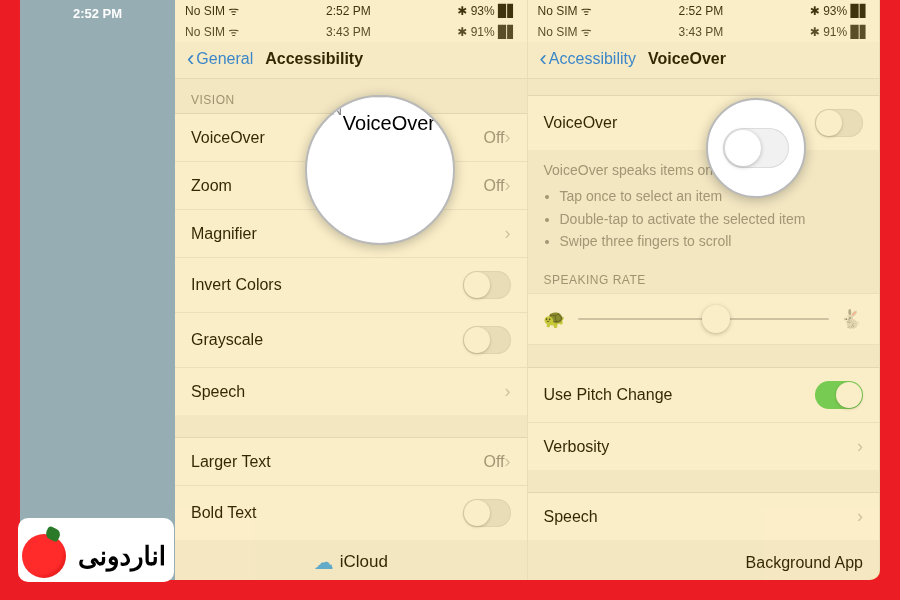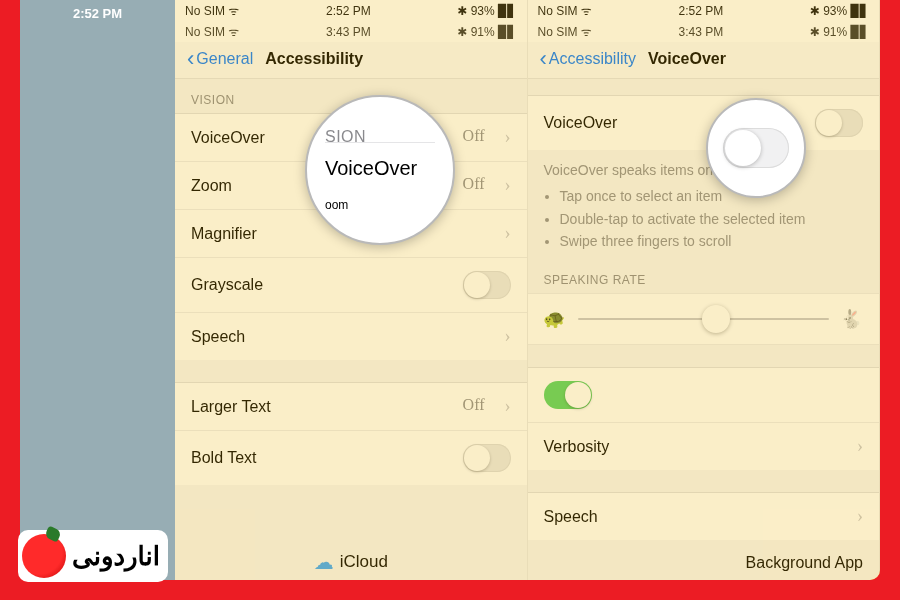"SION" .magnifier { flex-direction: column -> row }
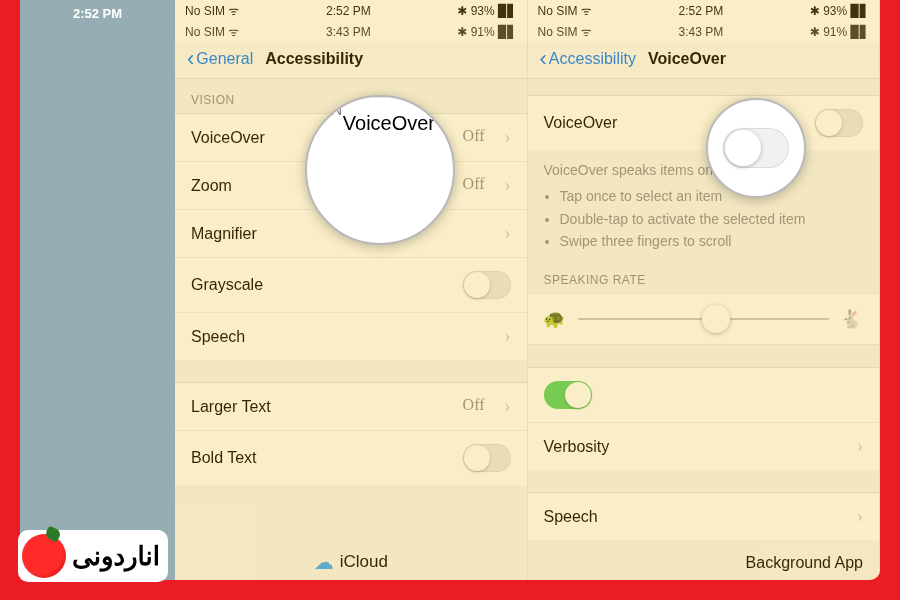"Off" .row .right { align-items: none -> center; font-family: Liberation Serif, serif -> none; gap: 20px -> 0 }
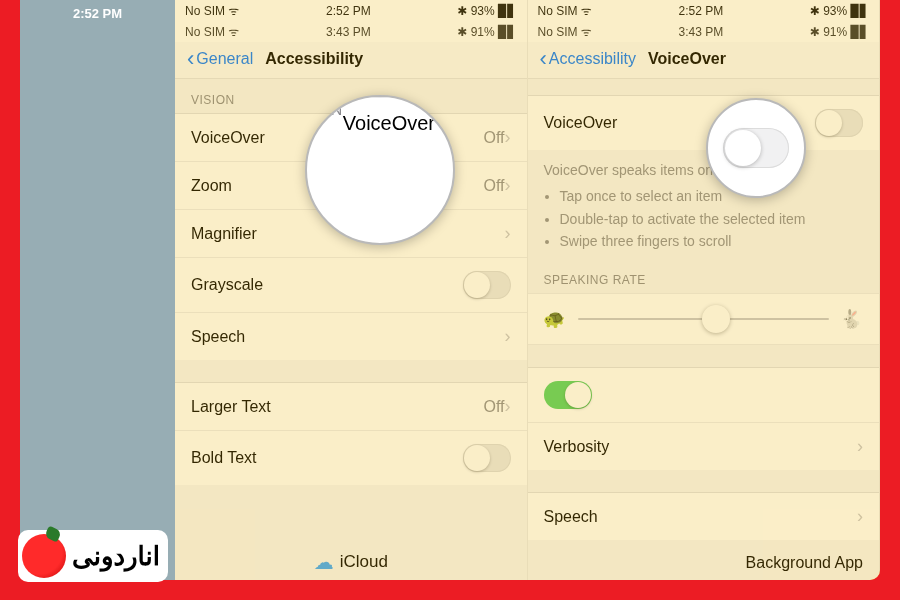"Invert Colors" div.row { html: none -> <div> <span>Invert Colors</span> <span> <span> <span></span> </span> </span> </div> }
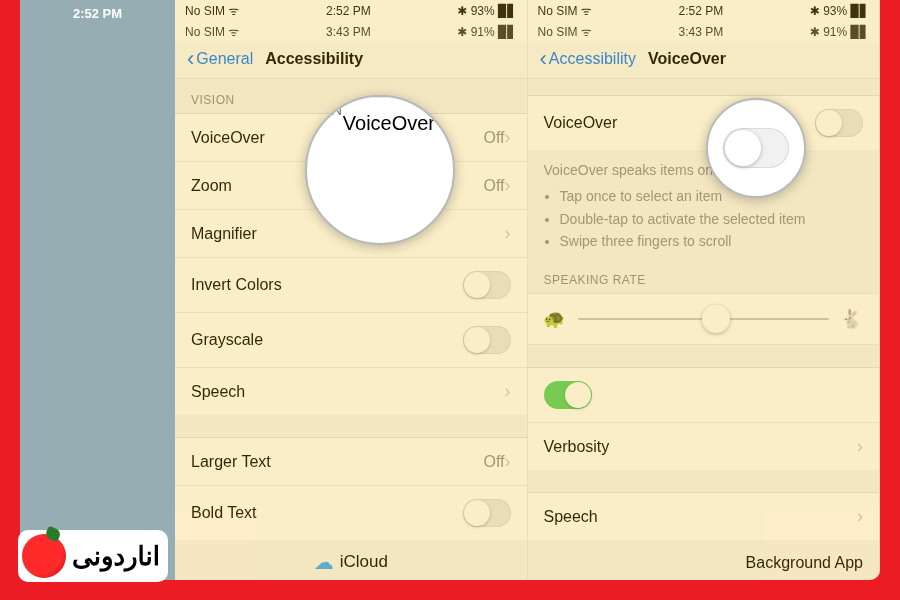"Use Pitch Change" span { html: none -> <span>Use Pitch Change</span> }
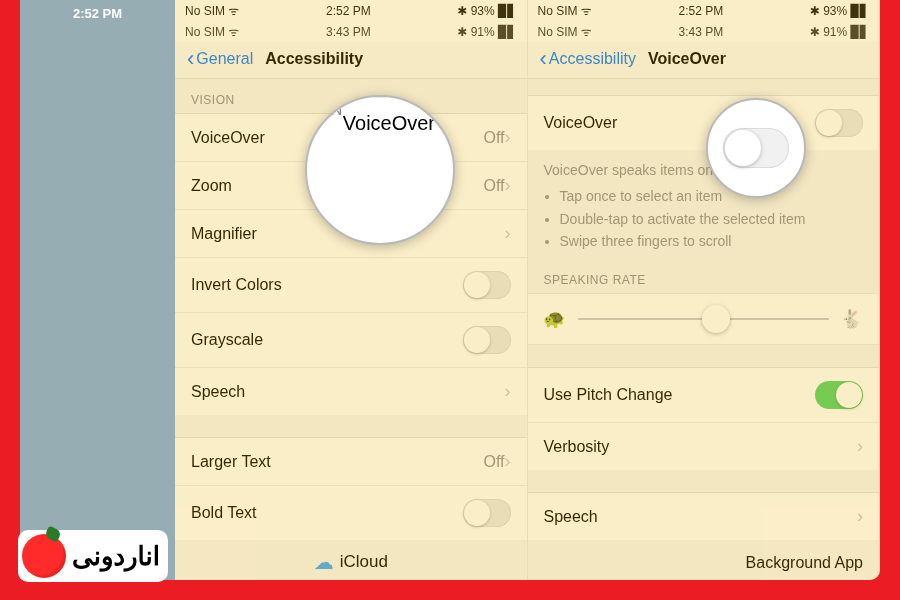"اناردونی" .brand-logo { gap: 6px -> 12px; padding: 4px 8px 4px 4px -> 16px 8px 4px 4px }
